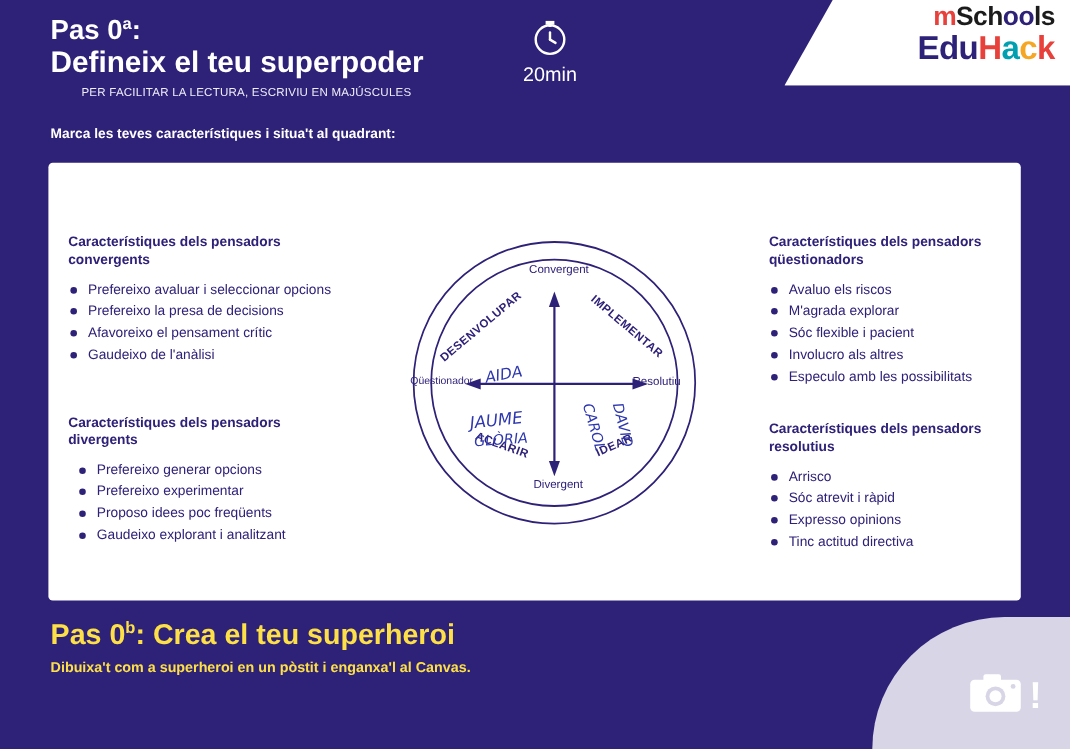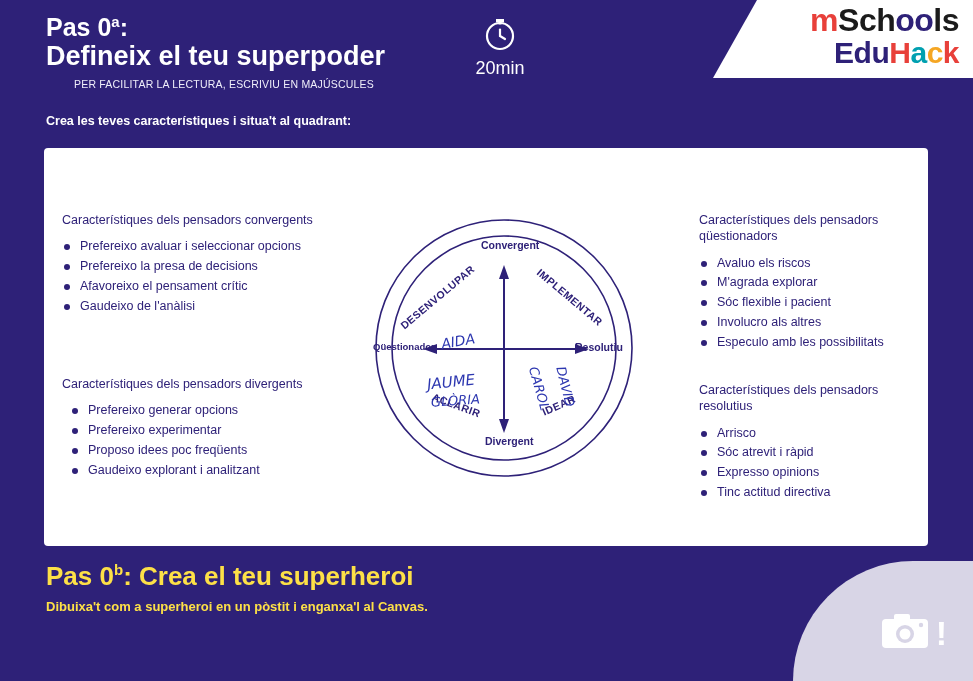"mSchools" .brand-top { font-size: 32px -> 24px }
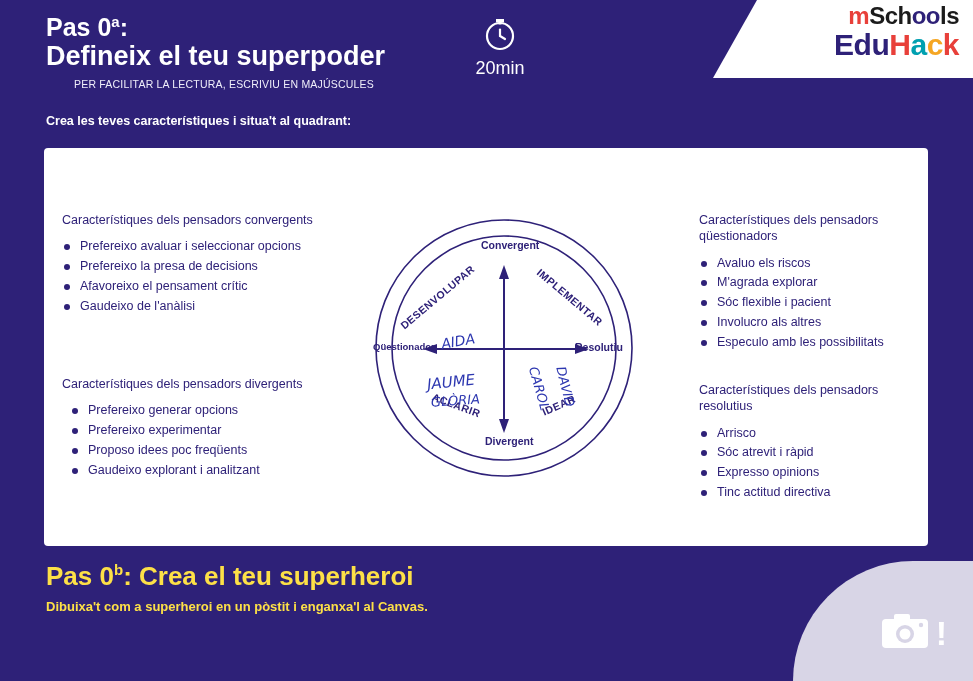"Crea les teves característiques i" div.instruction { text: Crea -> Marca }
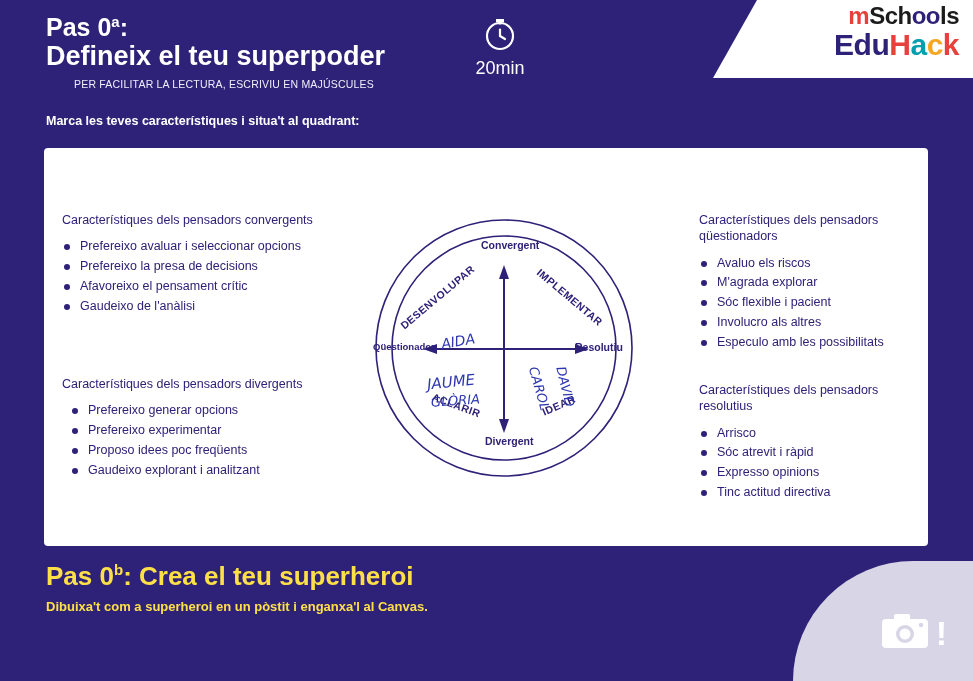"Característiques dels pensadors" .grp-title { font-weight: normal -> bold }
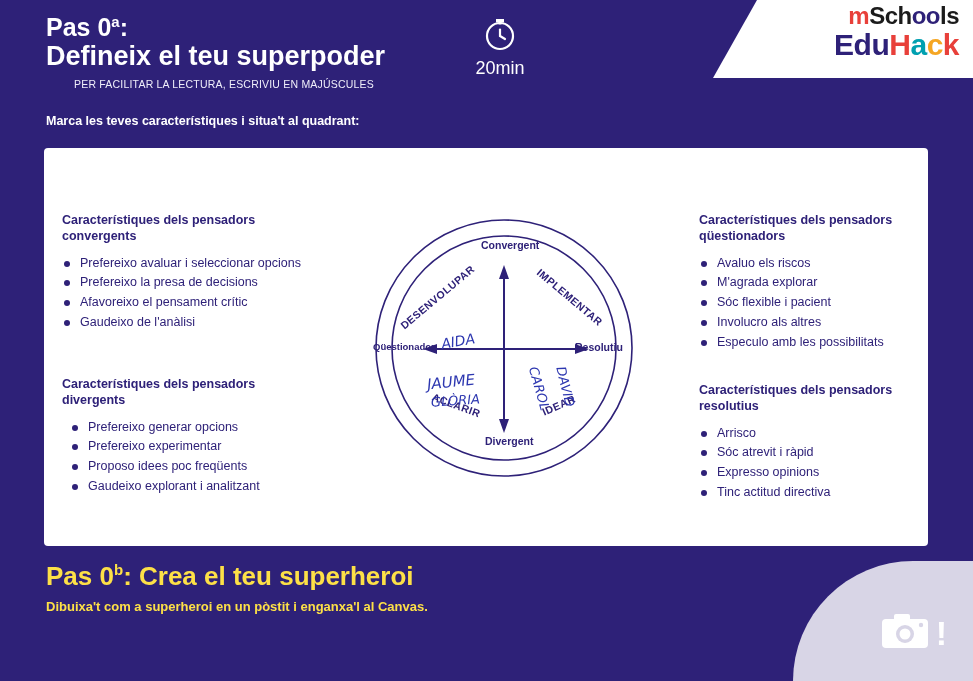"Convergent" .dlabel { font-weight: bold -> normal }
